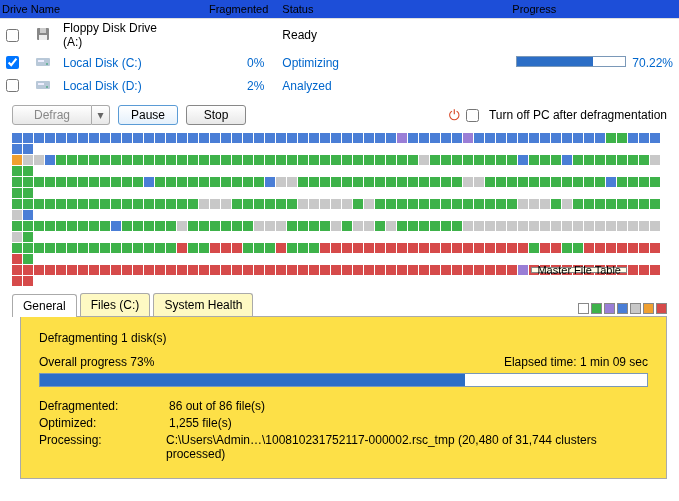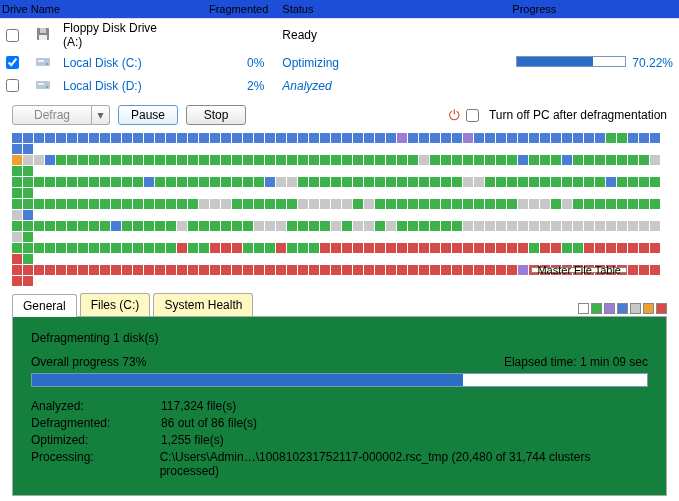"Analyzed" td { font-style: italic -> none }
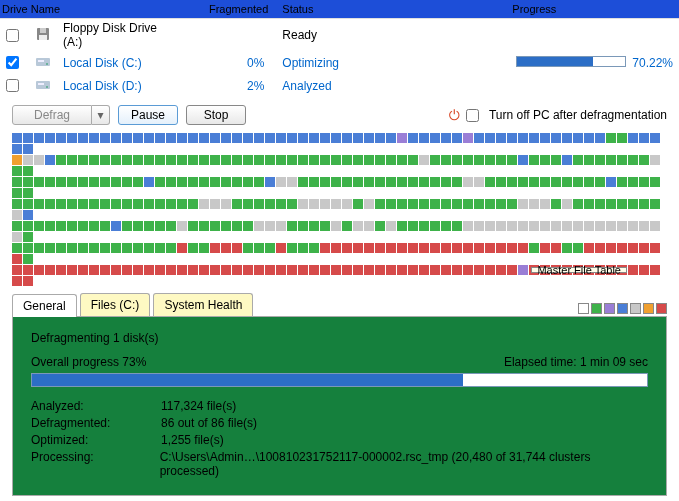"Defragmenting 1 disk(s)" .panel { background: #15803d -> #fde047; margin: 0 12px 12px 12px -> 0 12px 12px 20px }
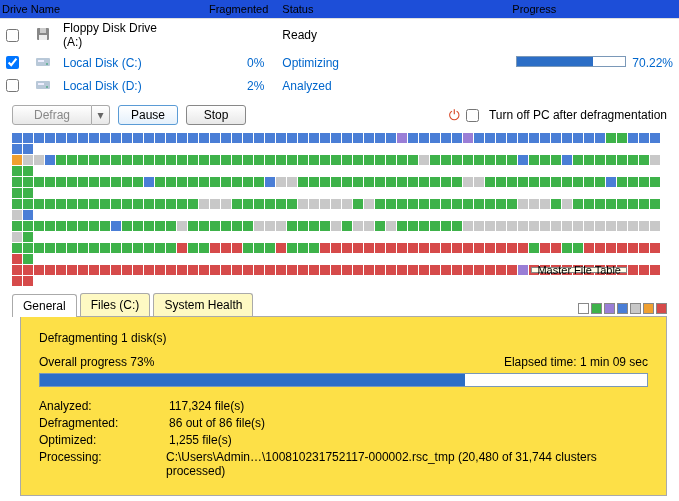"Analyzed:" div.srow { html: <div> <span>Analyzed:</span> <span>117,324 file(s)</span> </div> -> none }
